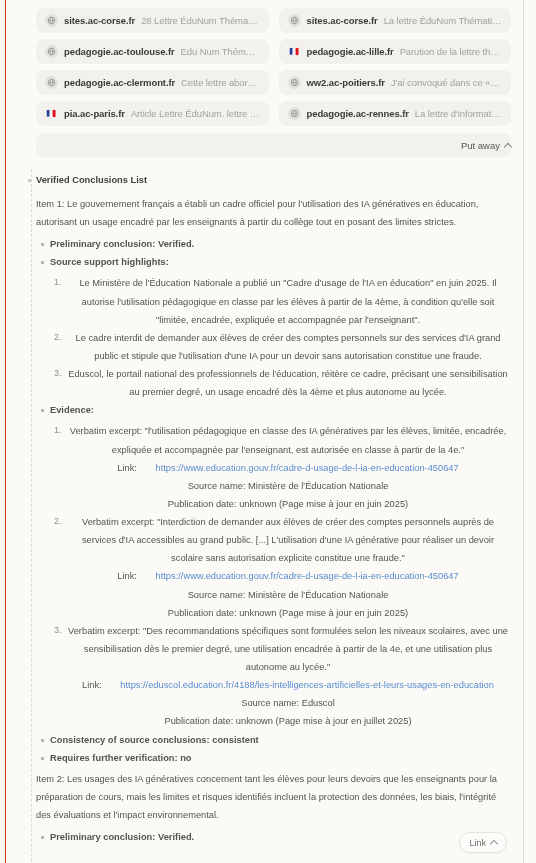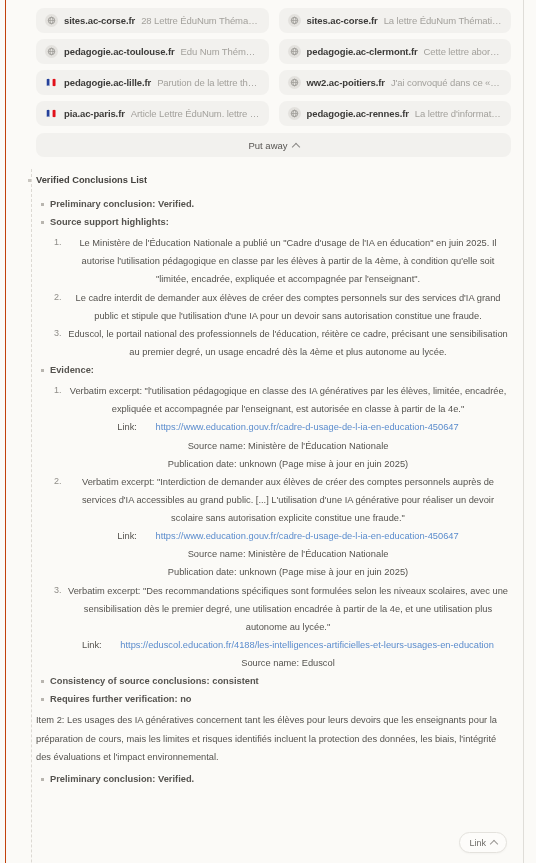"pedagogie.ac-clermont.fr" div.source-card { order: before "pedagogie.ac-lille.fr" -> after "pedagogie.ac-lille.fr" }
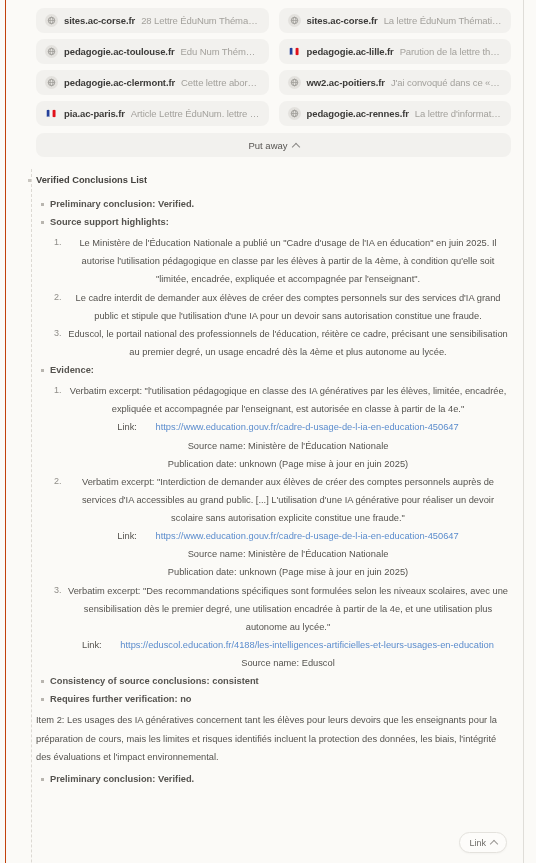"Put away" .putaway { justify-content: center -> flex-end }
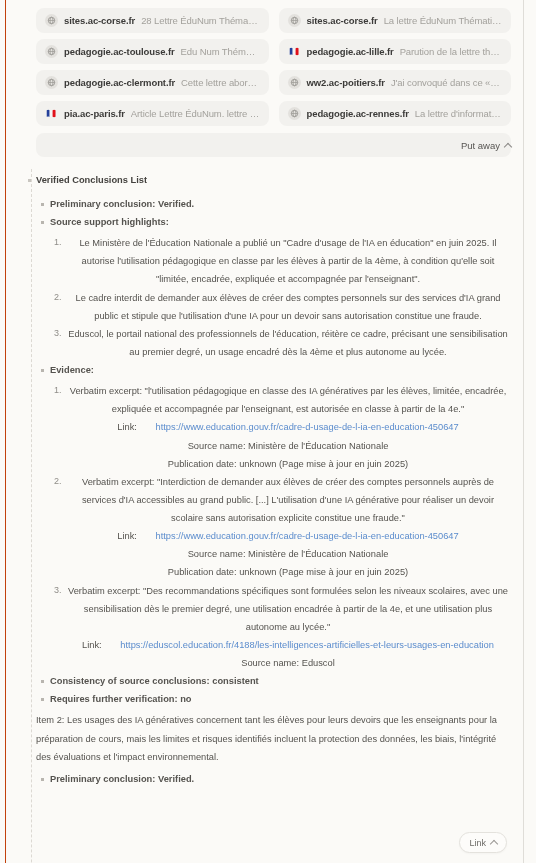"Item 1: Le gouvernement français" p.para { html: none -> <p>Item 1: Le gouvernement français a établi un cadre officiel pour l'utilisation des IA génératives en éducation, autorisant un usage encadré par les enseignants à partir du collège tout en posant des limites strictes.</p> }
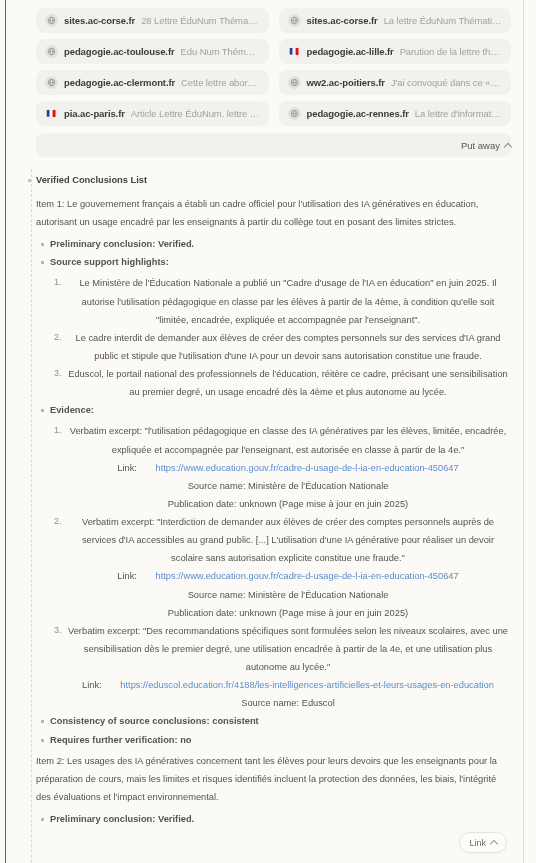"Publication date: unknown (Page mise à jour en juillet" span.ev-line { html: none -> <span>Publication date: unknown (Page mise à jour en juillet 2025)</span> }
